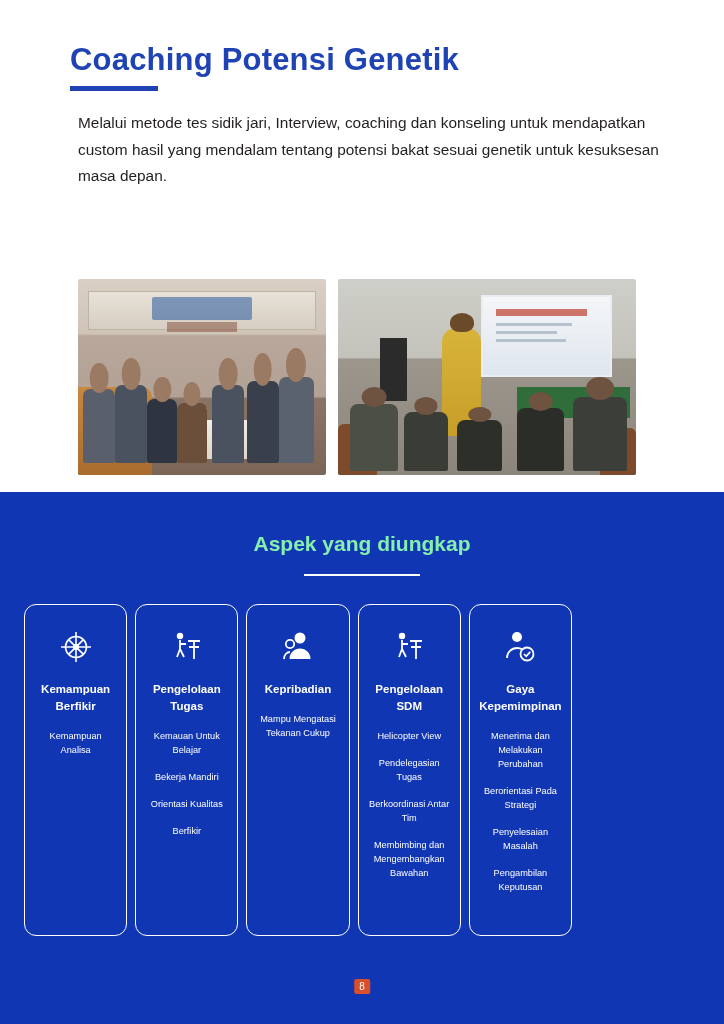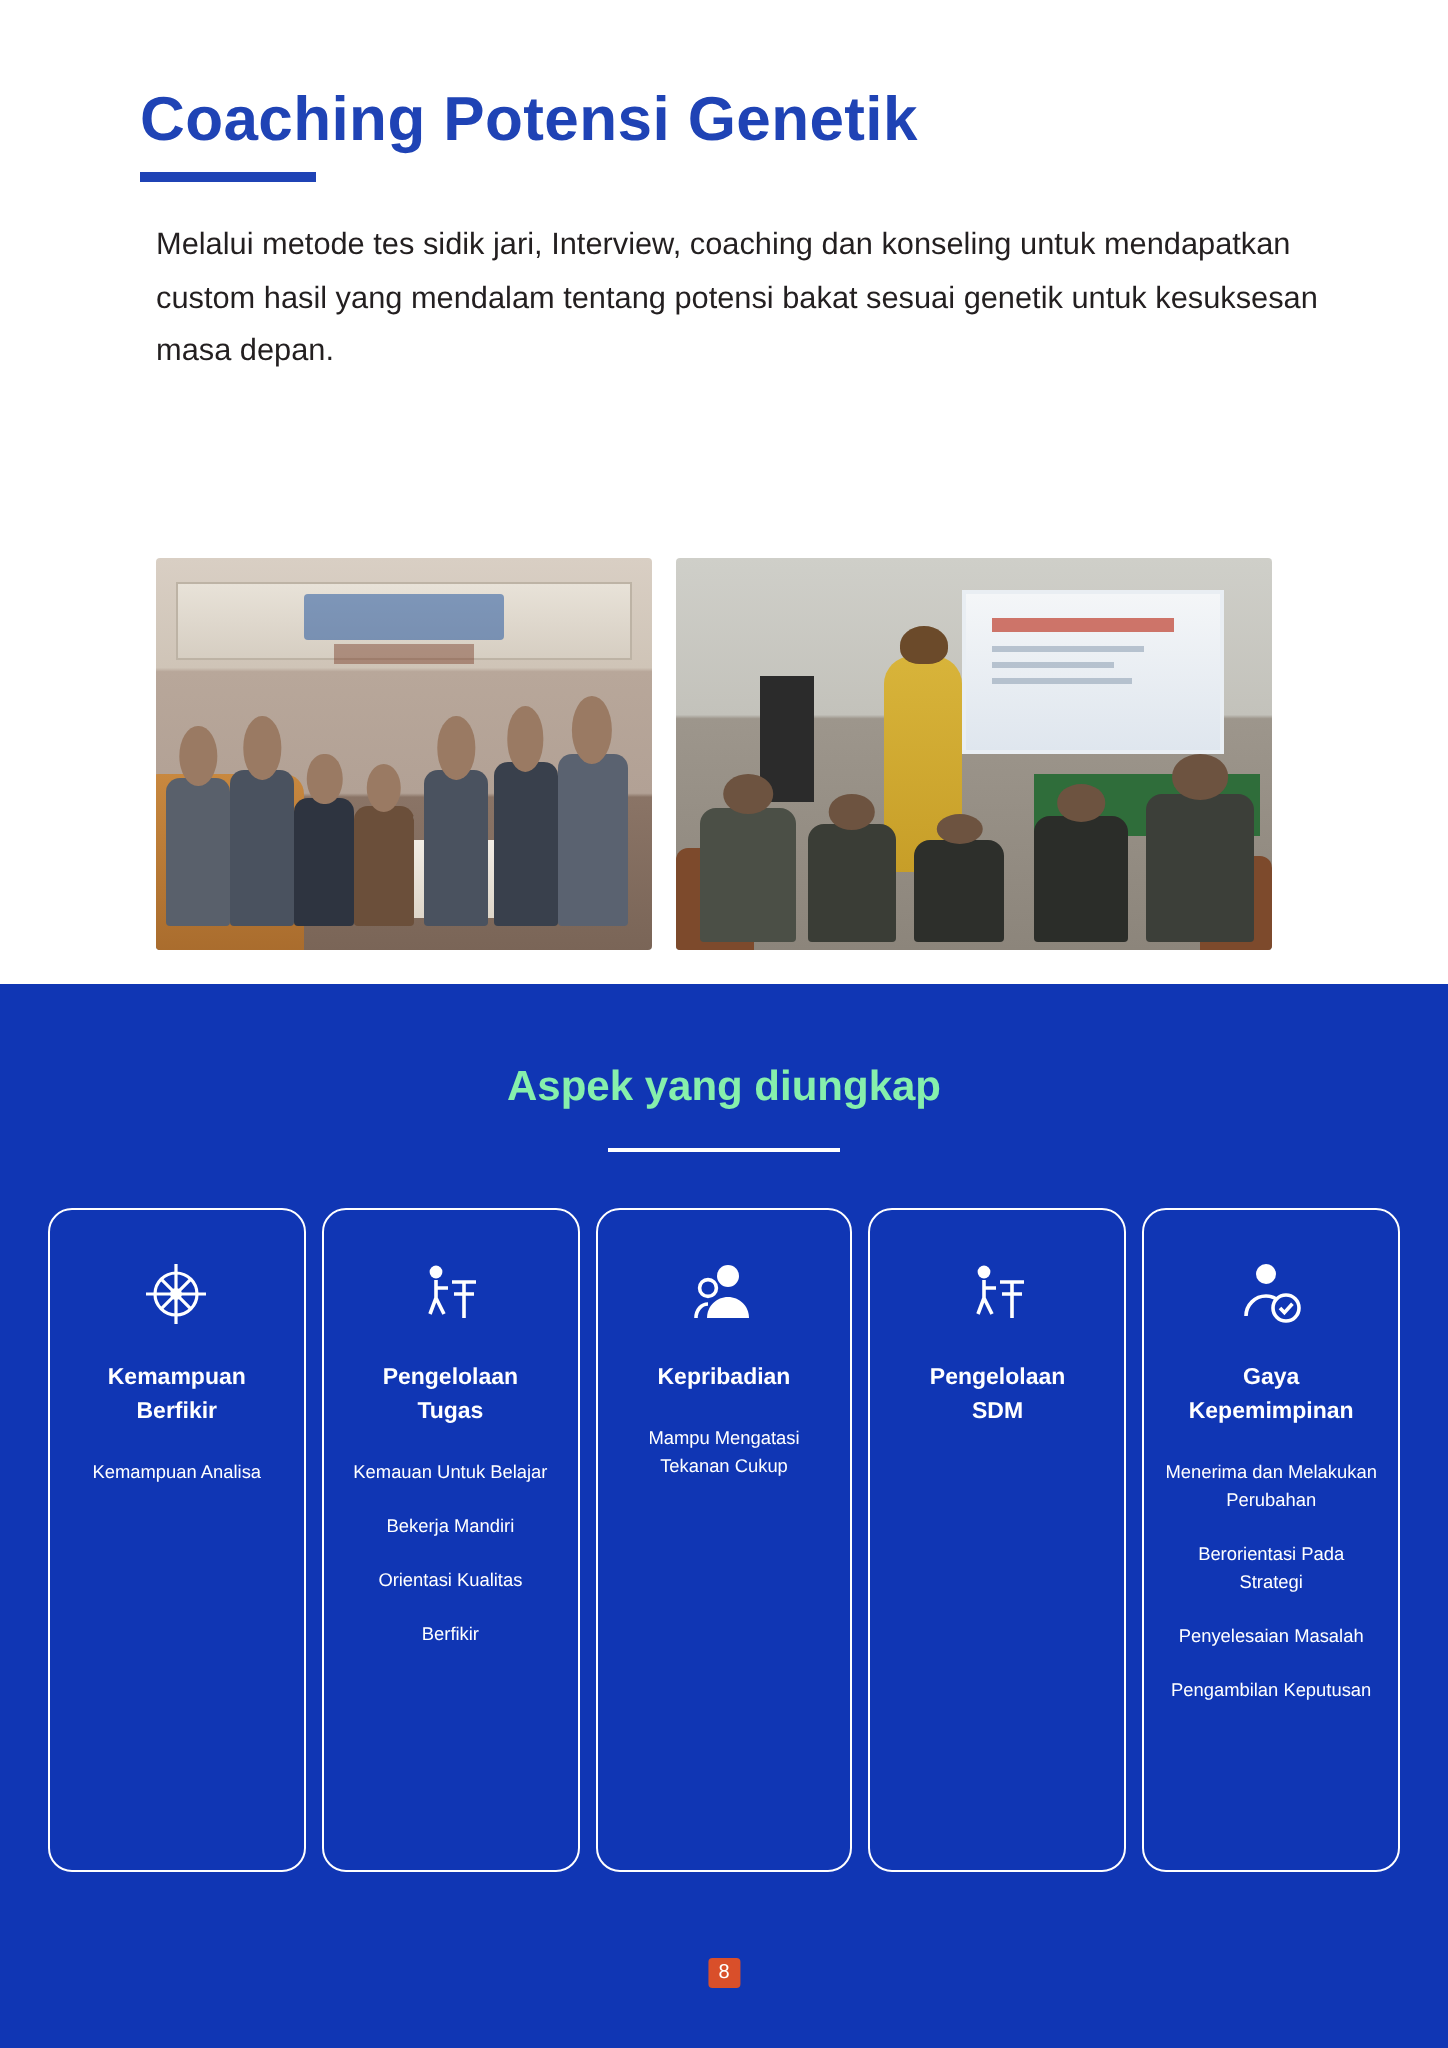"Kemampuan" .cards { width: 676px -> 548px }
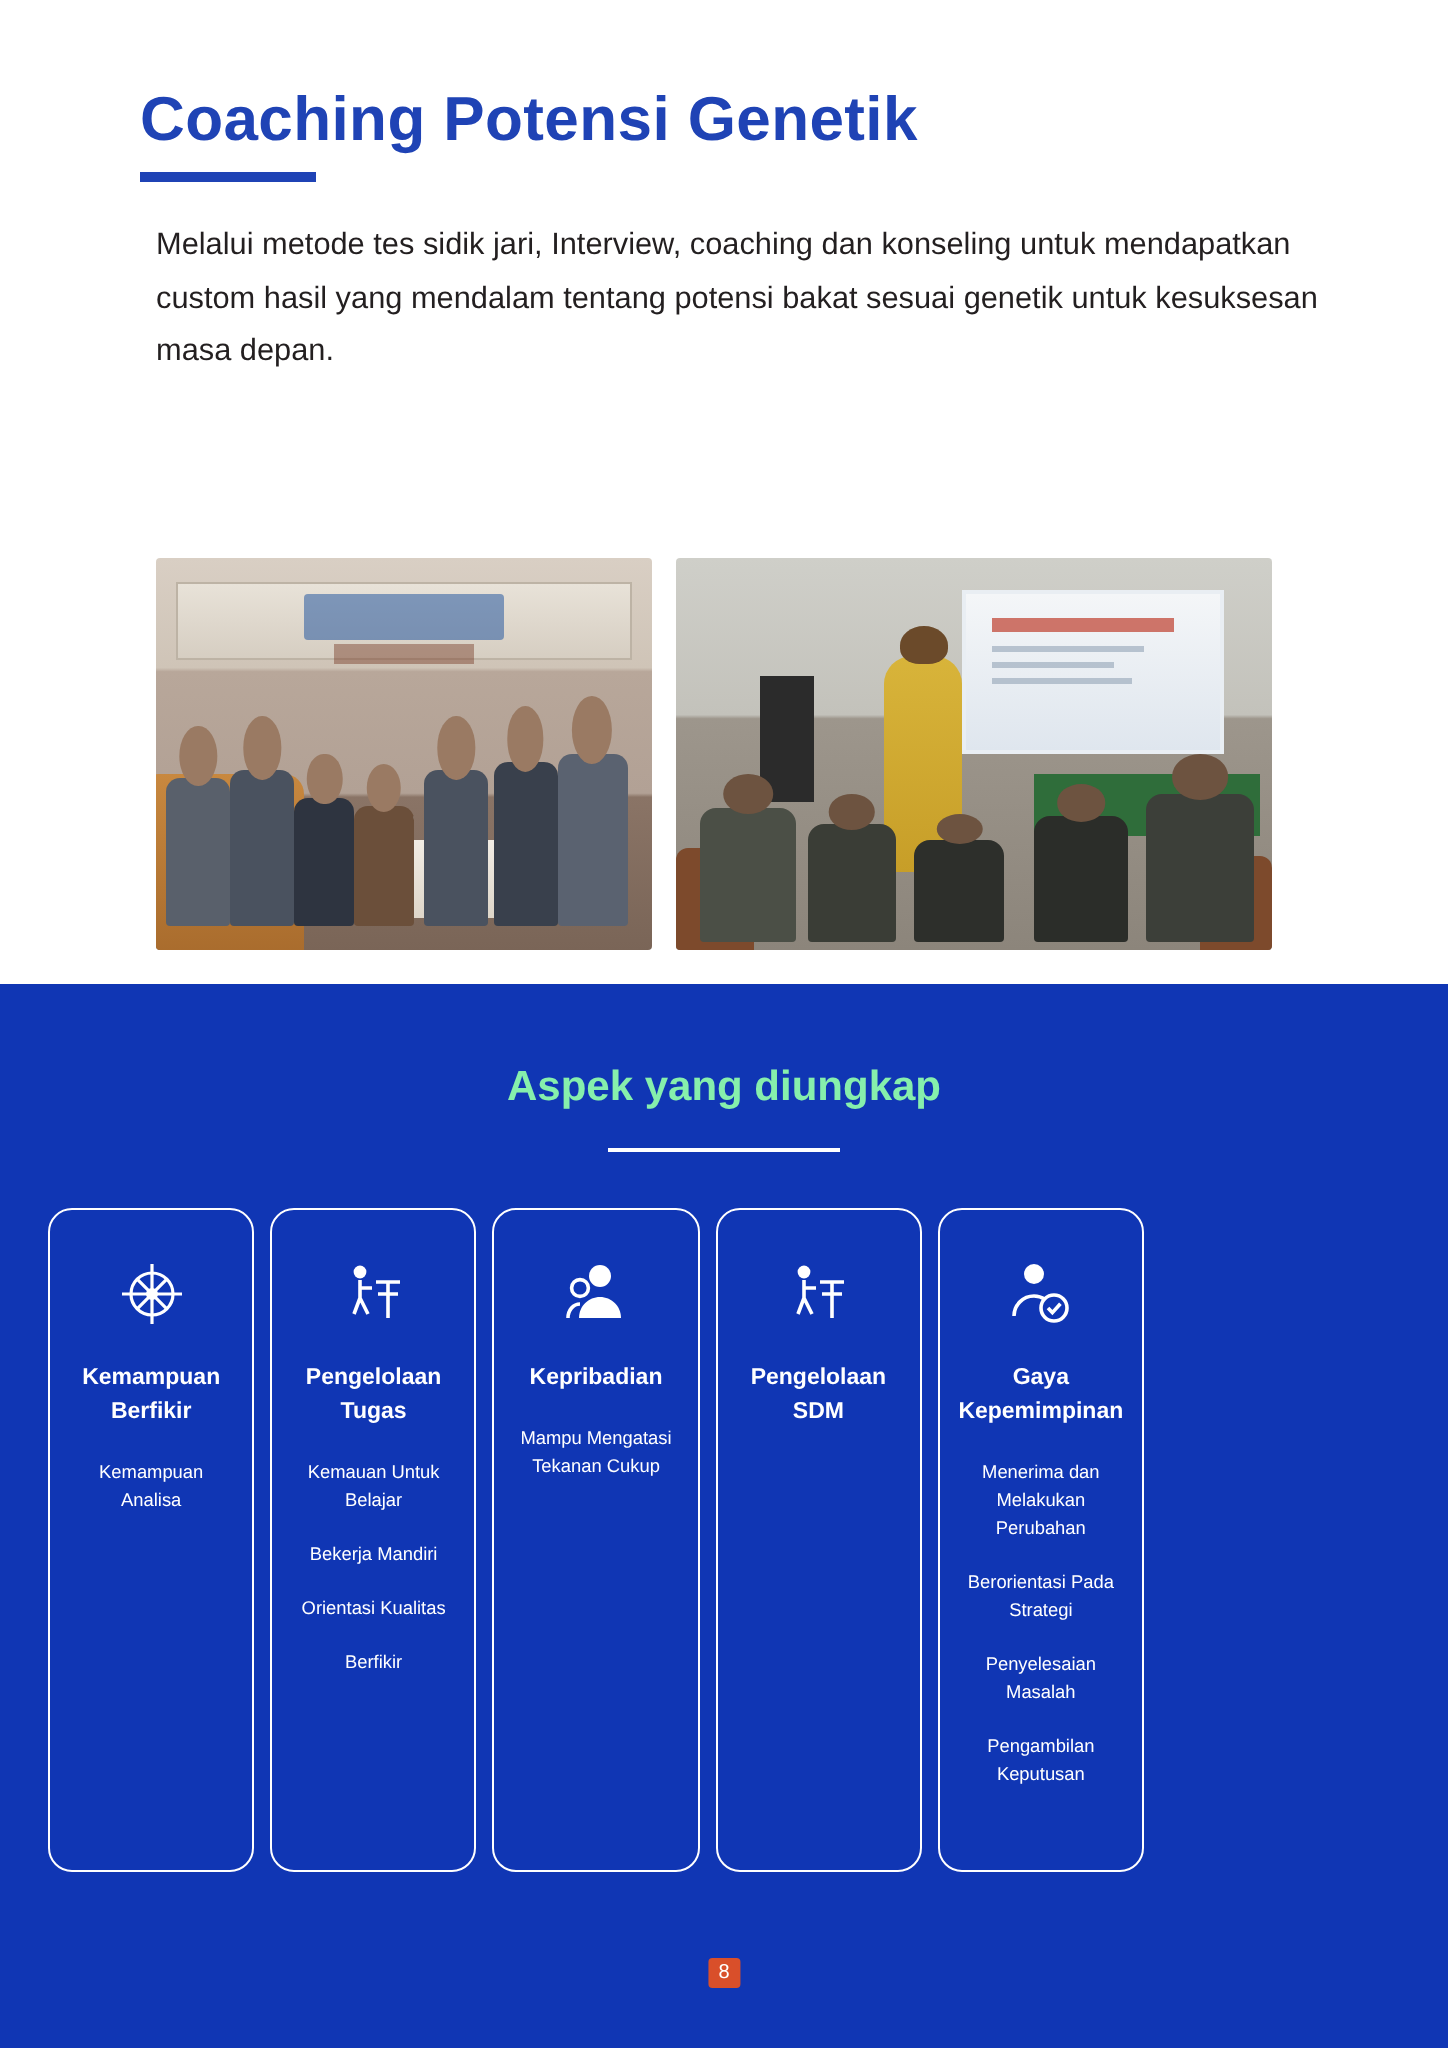"Helicopter View" div.card-items { html: none -> <div> <div>Helicopter View</div> <div>Pendelegasian Tugas</div> <div>Berkoordinasi Antar Tim</div> <div>Membimbing dan Mengembangkan Bawahan</div> </div> }
